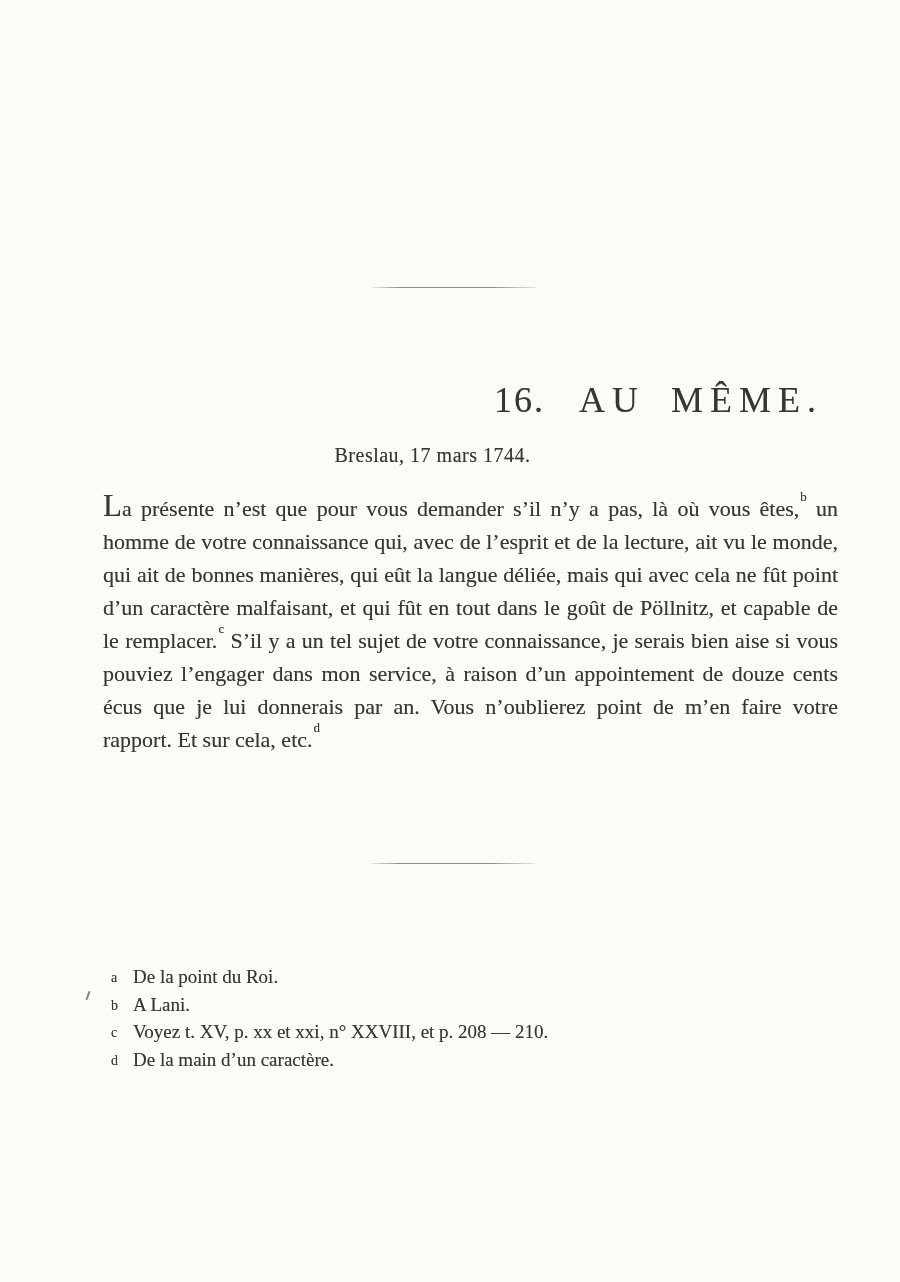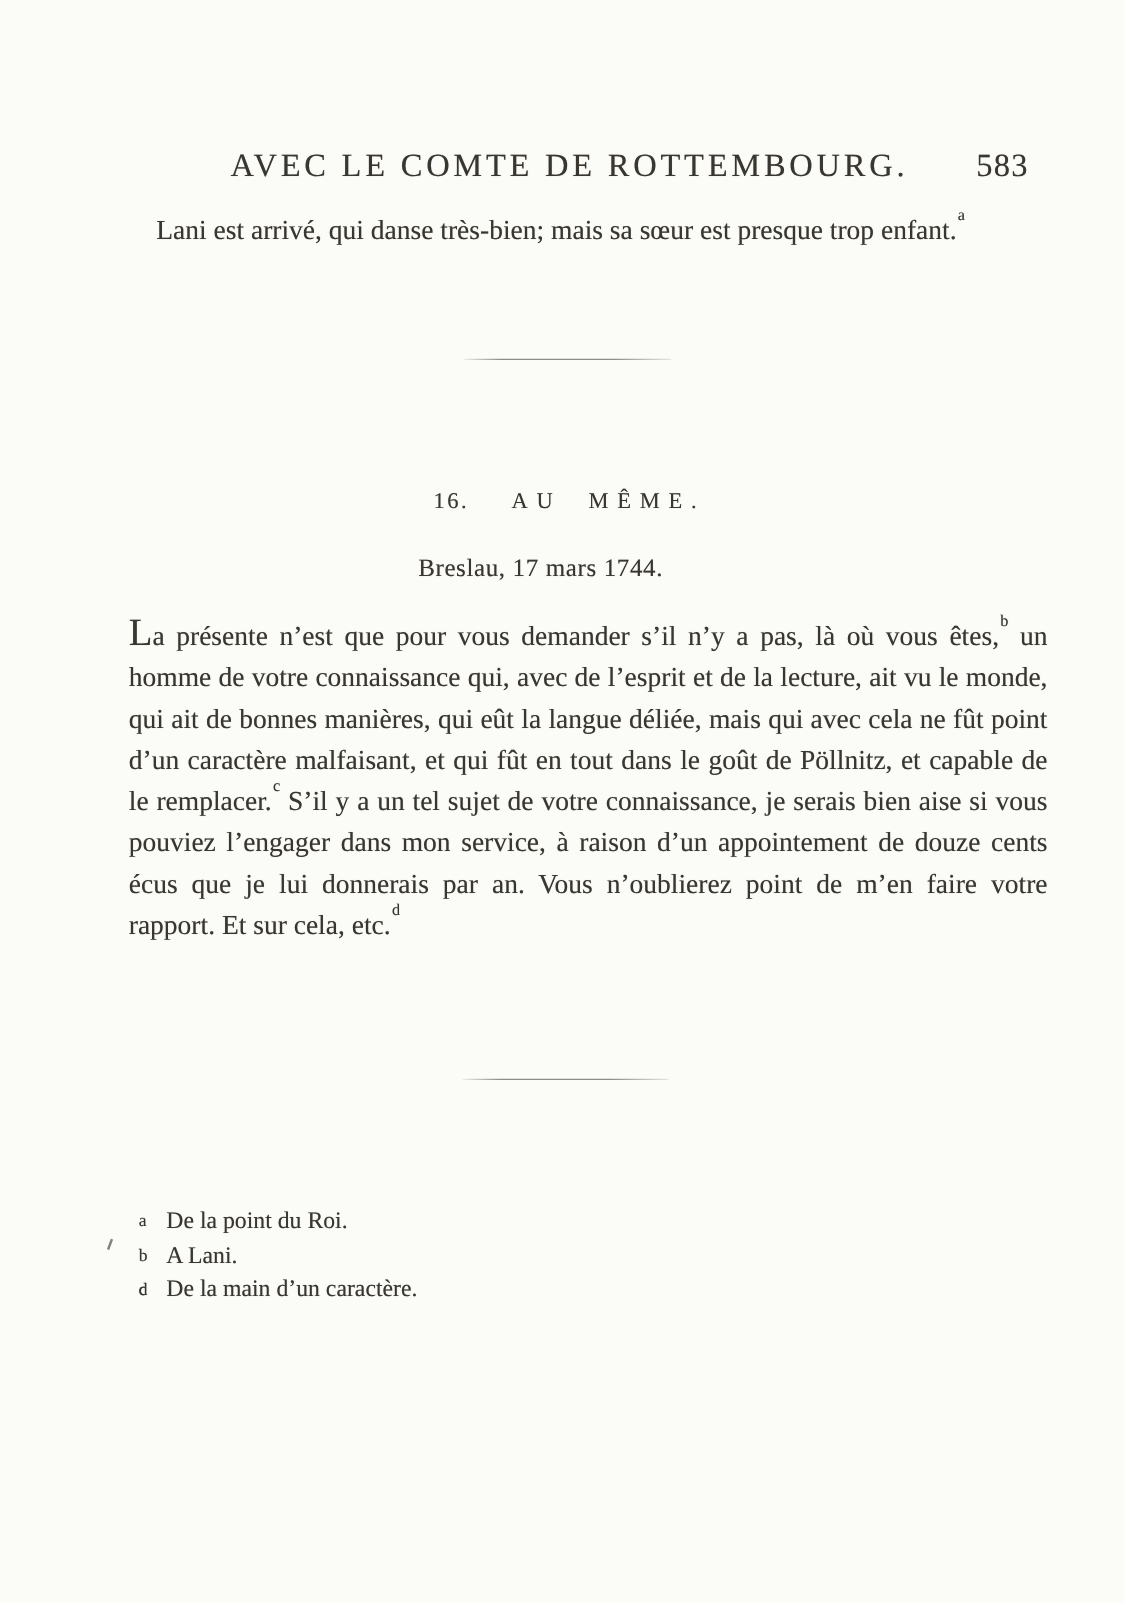"AVEC LE COMTE DE ROTTEMBOURG." div.running-head { html: <div> <span>AVEC LE COMTE DE ROTTEMBOURG.</span> <span>583</span> </div> -> none }
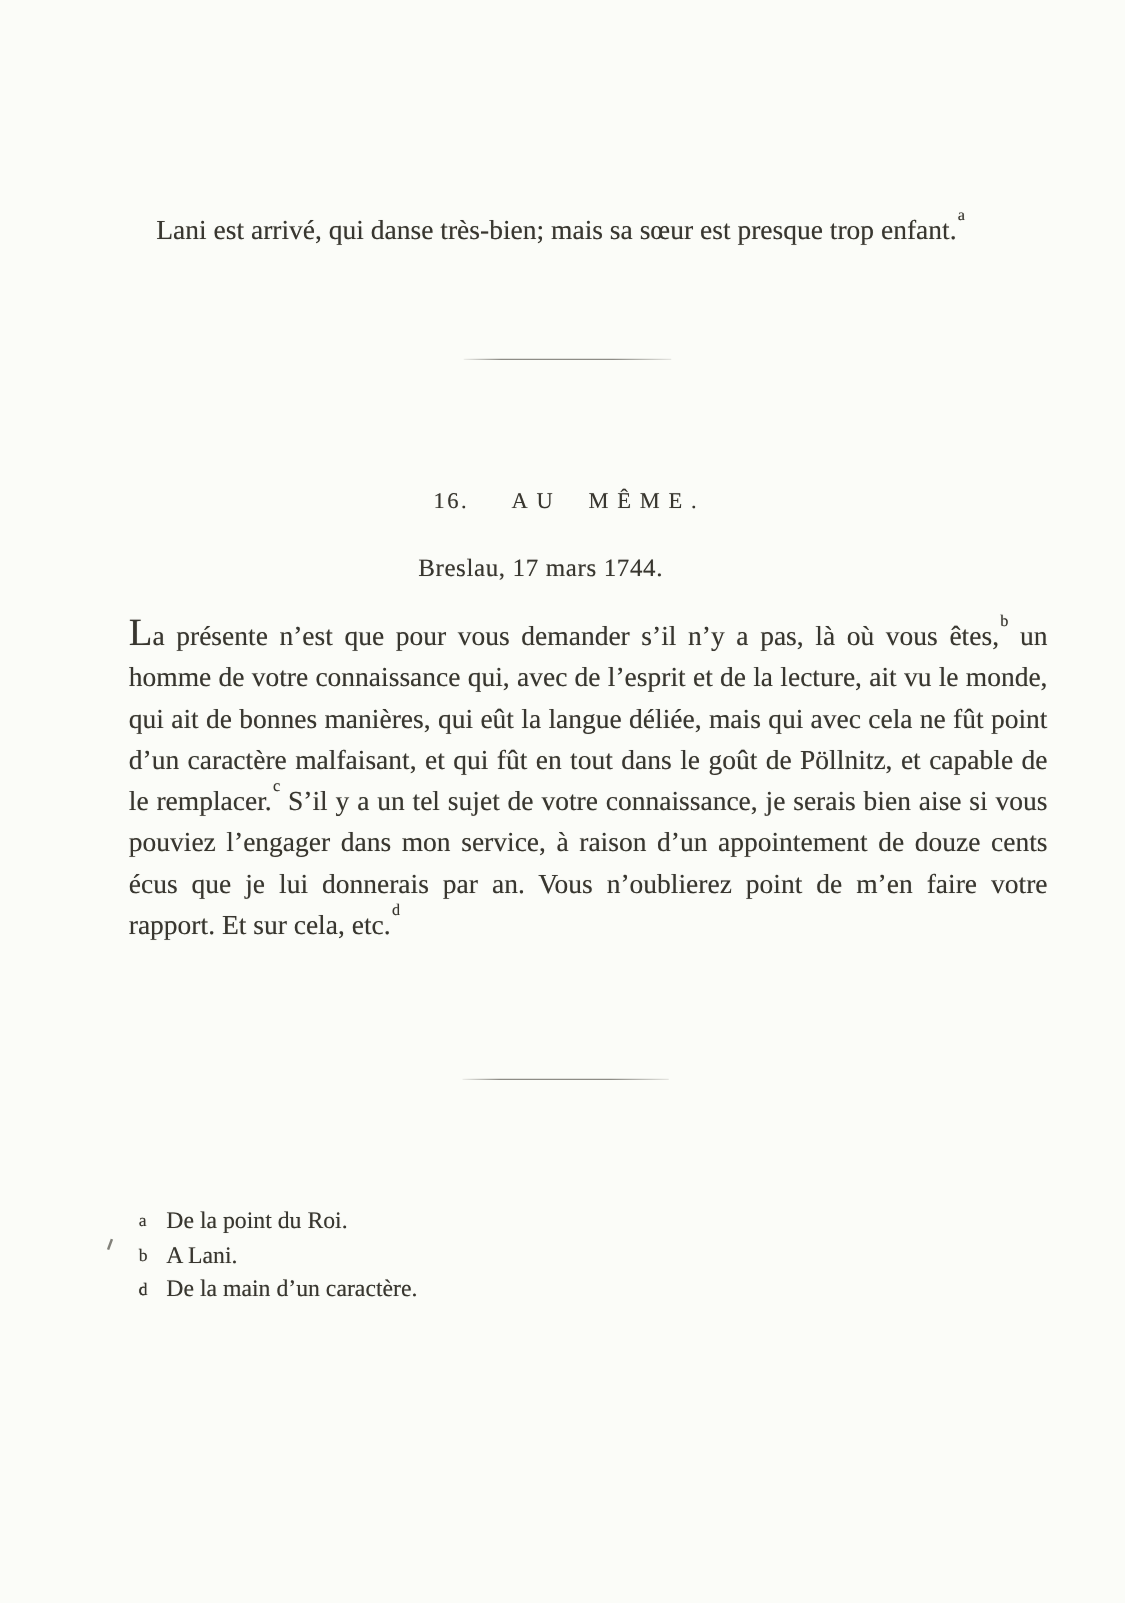"Lani est arrivé, qui danse" p.intro { html: <p><span>Lani est arrivé, qui danse très-bien; mais sa sœur est presque trop enfant.</span><sup>a</sup></p> -> none }
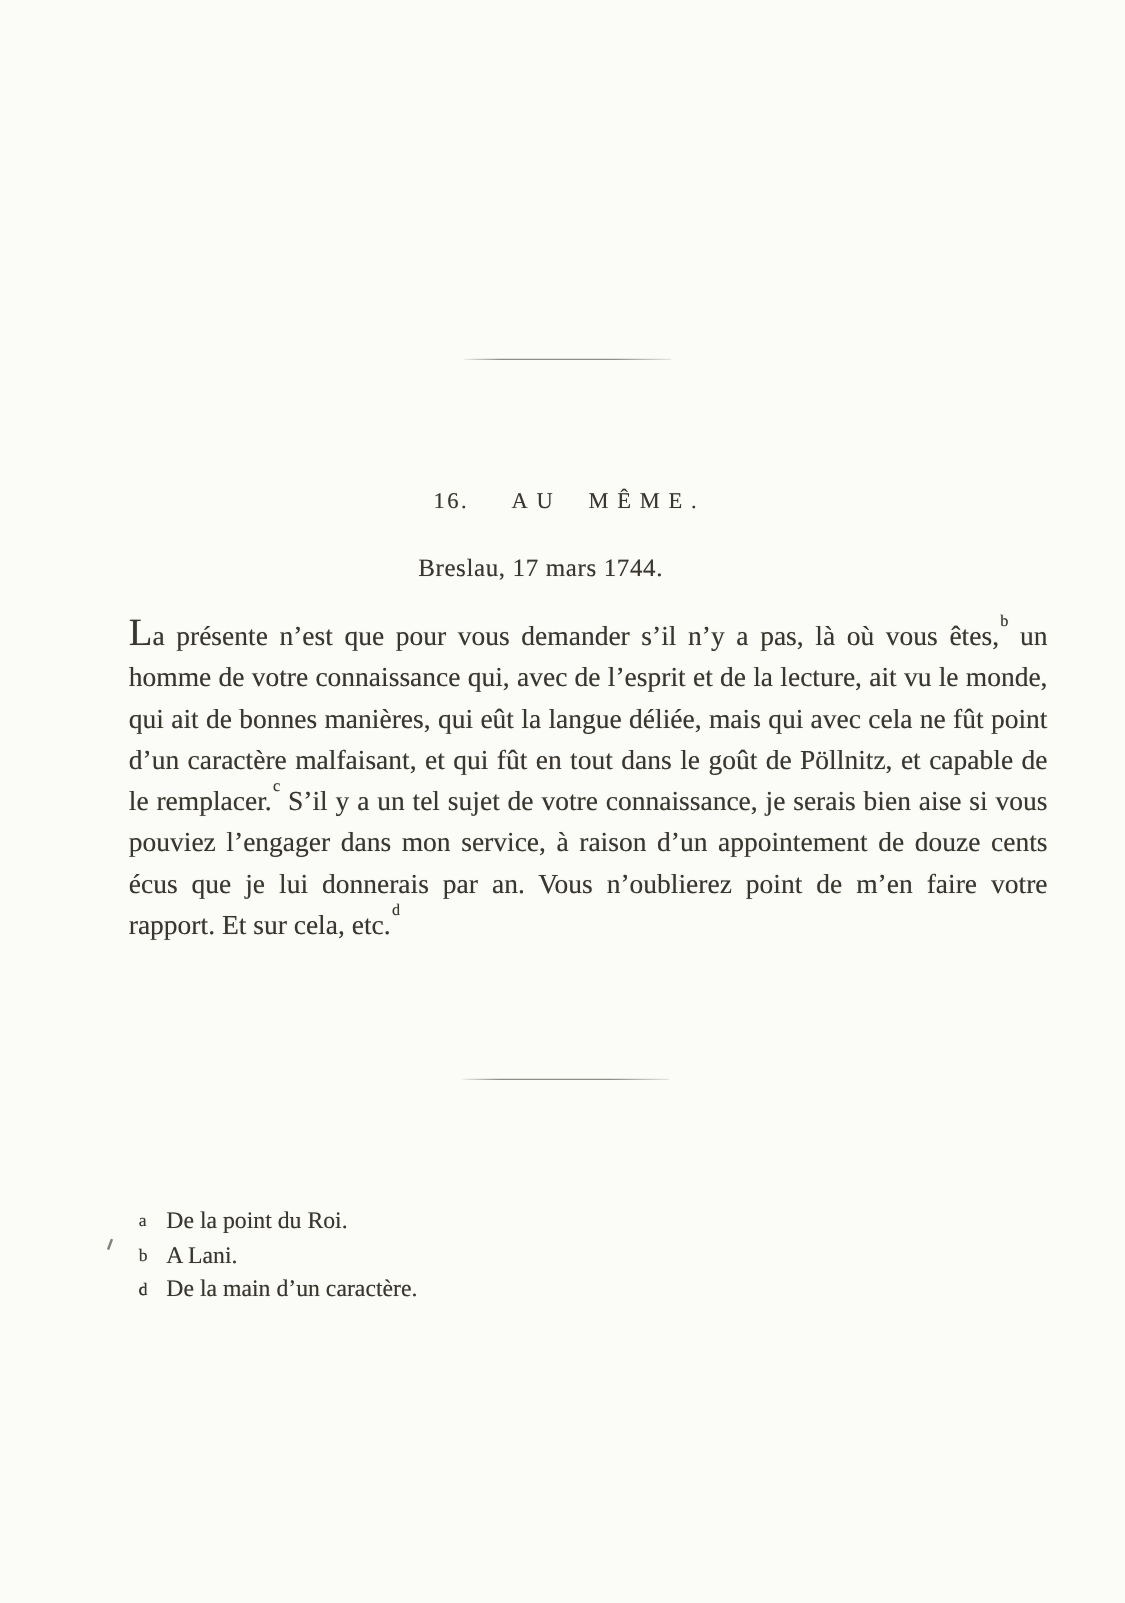"16. AU MÊME." .letter-head { font-size: 18px -> 36px; text-align: center -> right }
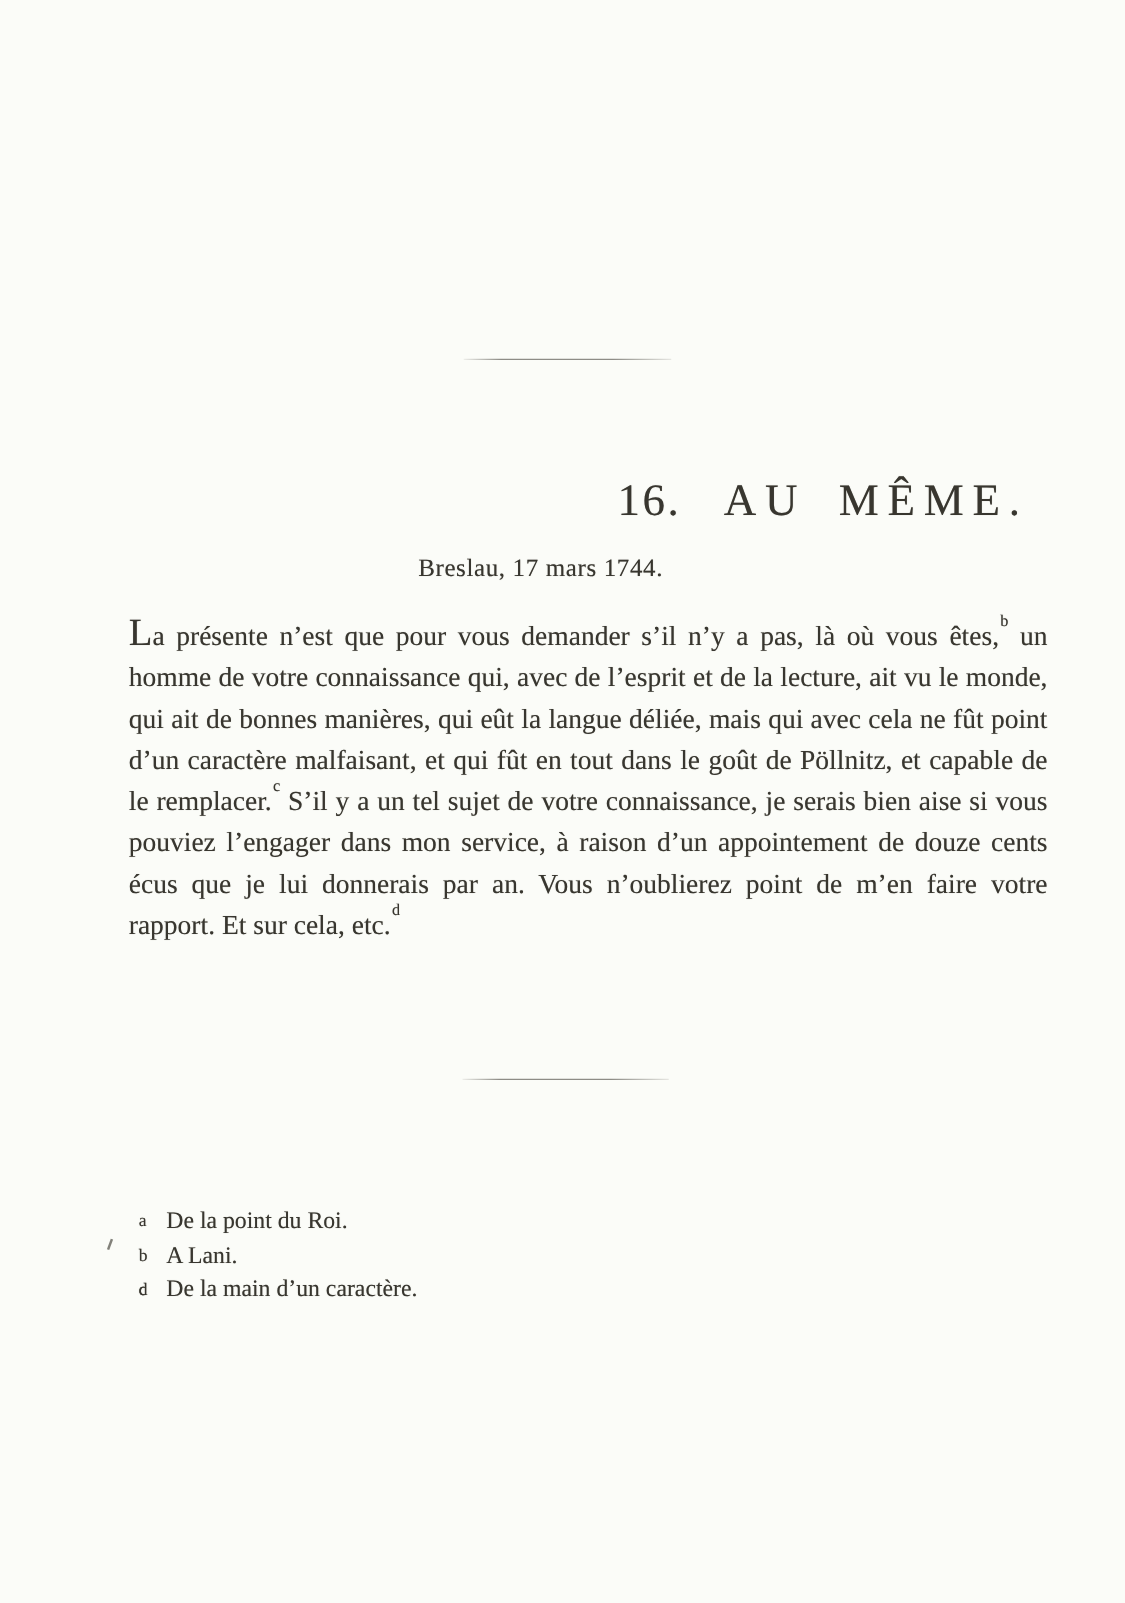"Voyez t. XV, p. xx" span { html: none -> <span>Voyez t. XV, p. xx et xxi, n° XXVIII, et p. 208 — 210.</span> }
